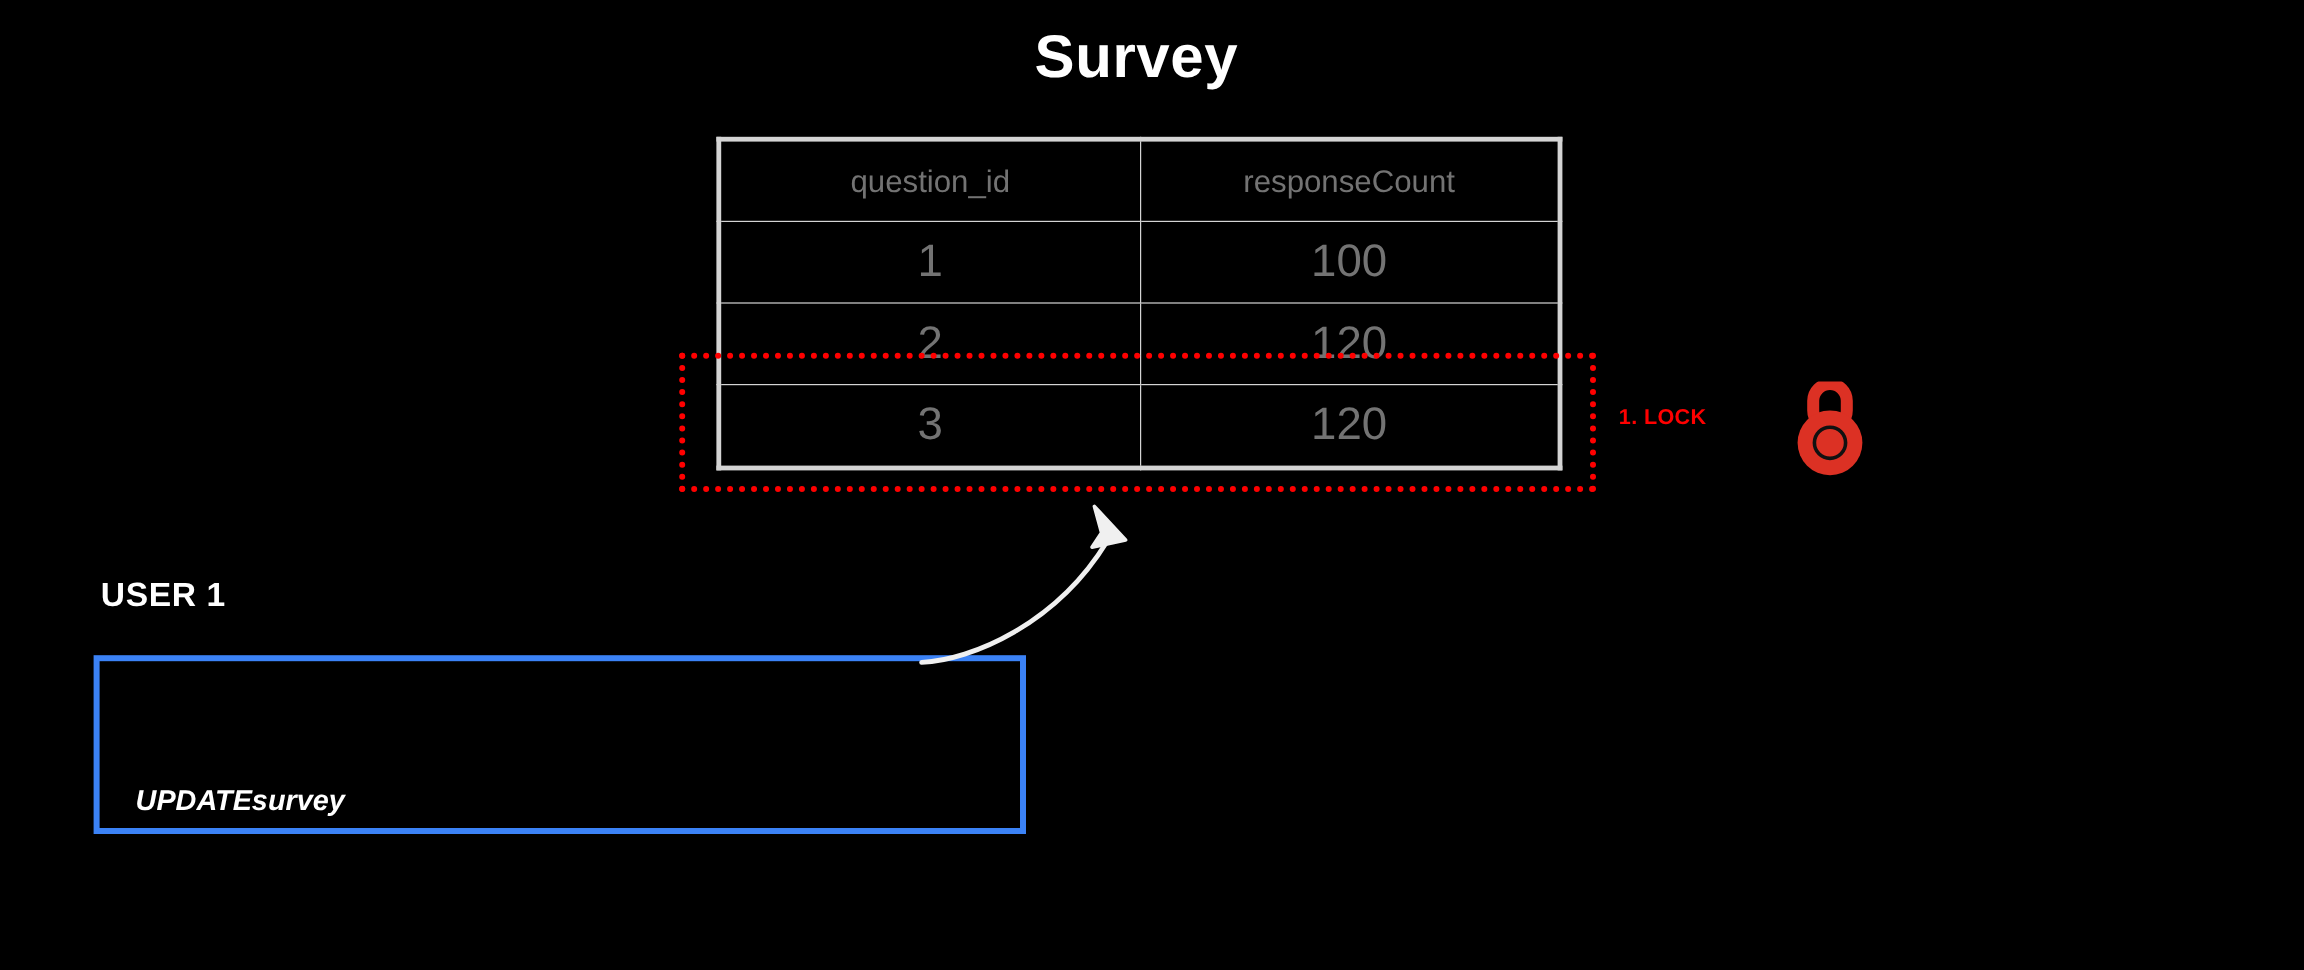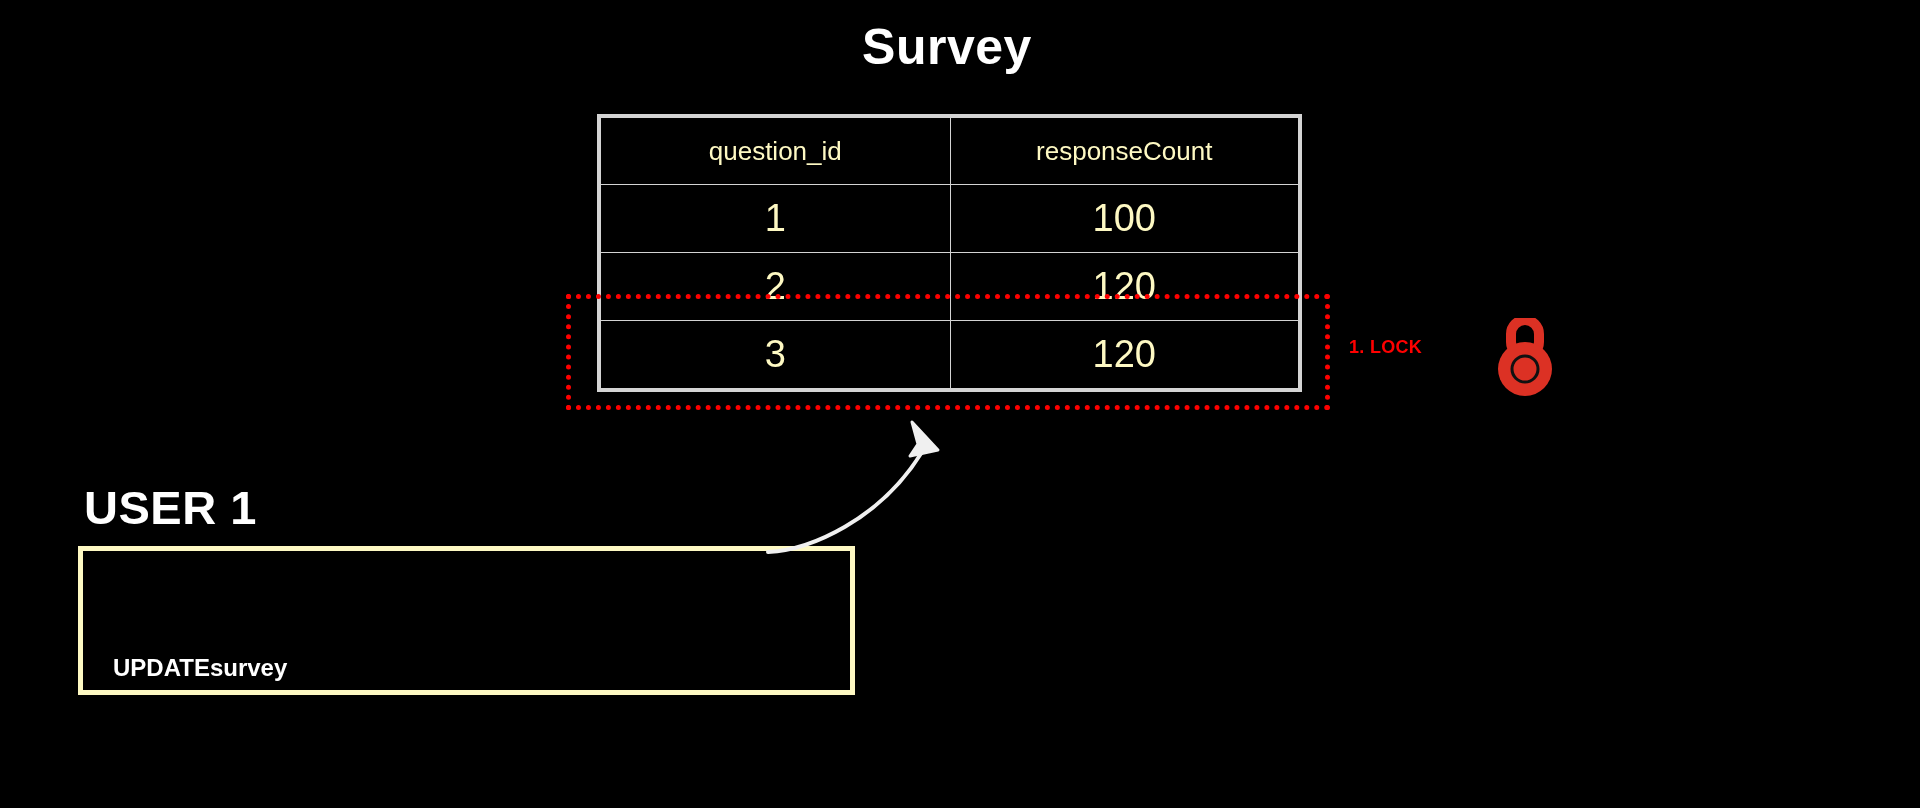"question_id" #survey-table td, #survey-table th { color: #fef9c3 -> #737373 }
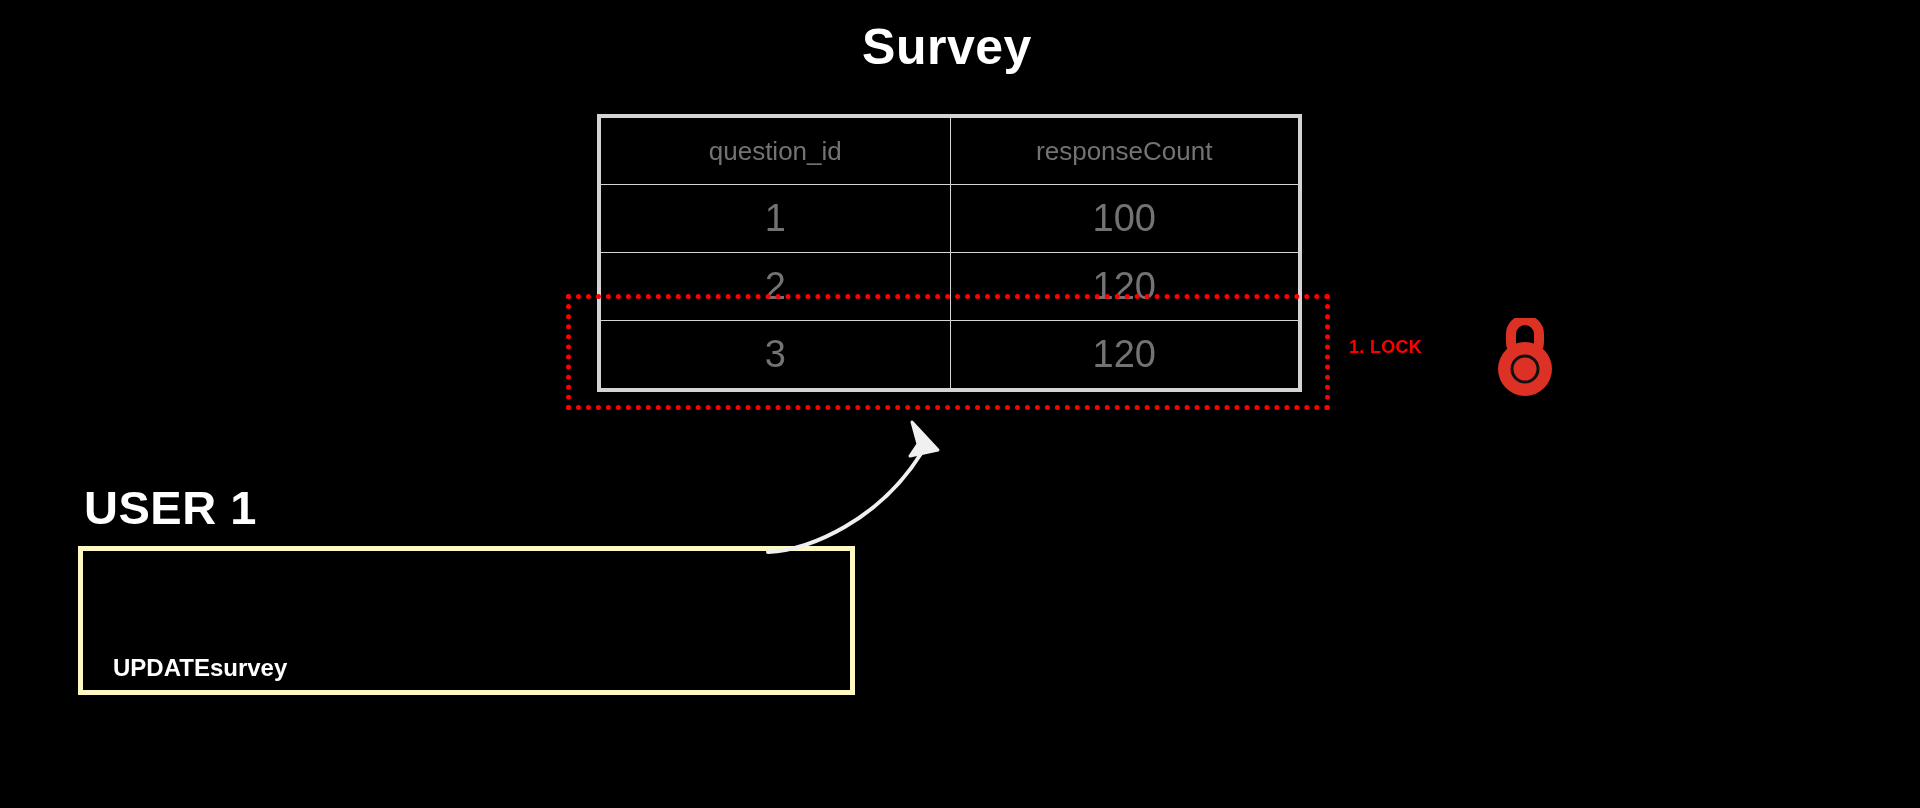"USER 1" #user-label { font-size: 47px -> 28px }
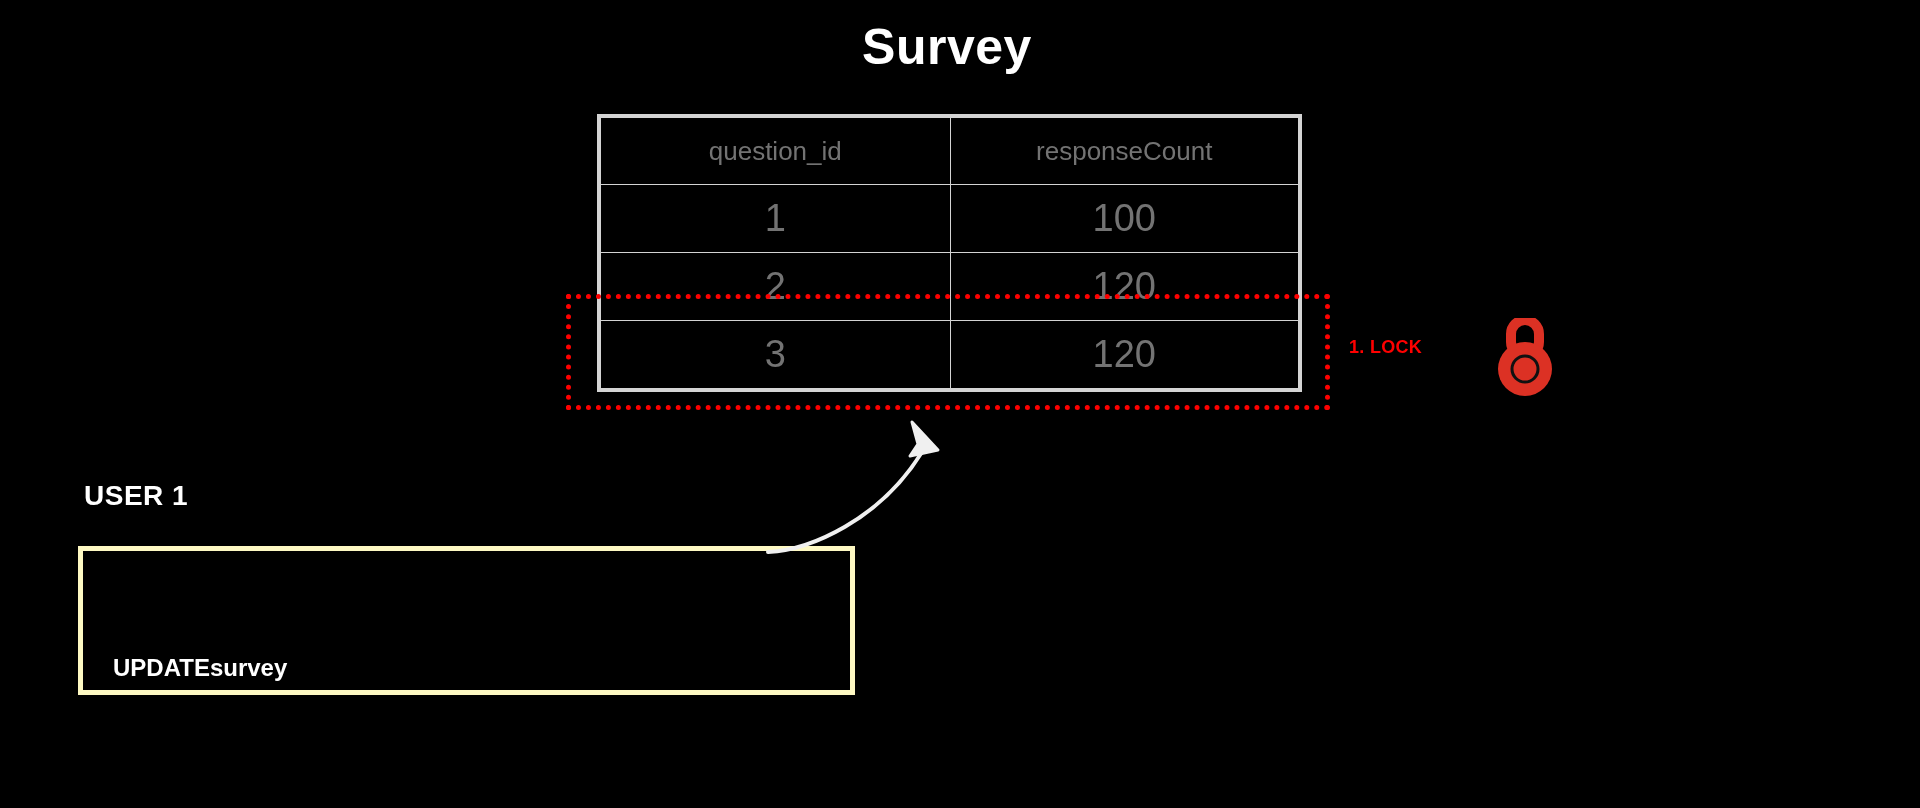"UPDATEsurvey" #sql-box { border: 5px solid #fef9c3 -> 5px solid #3b82f6; font-style: none -> italic }
